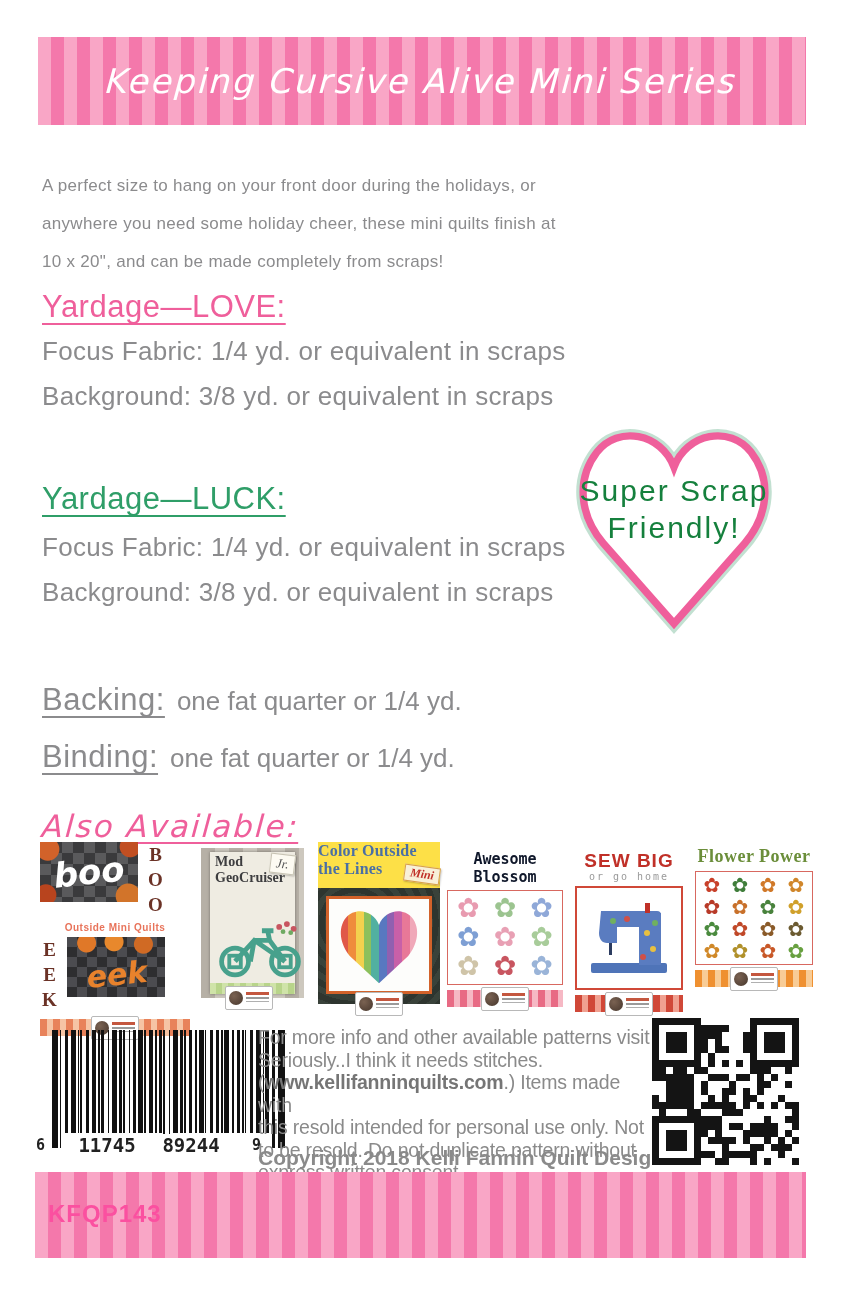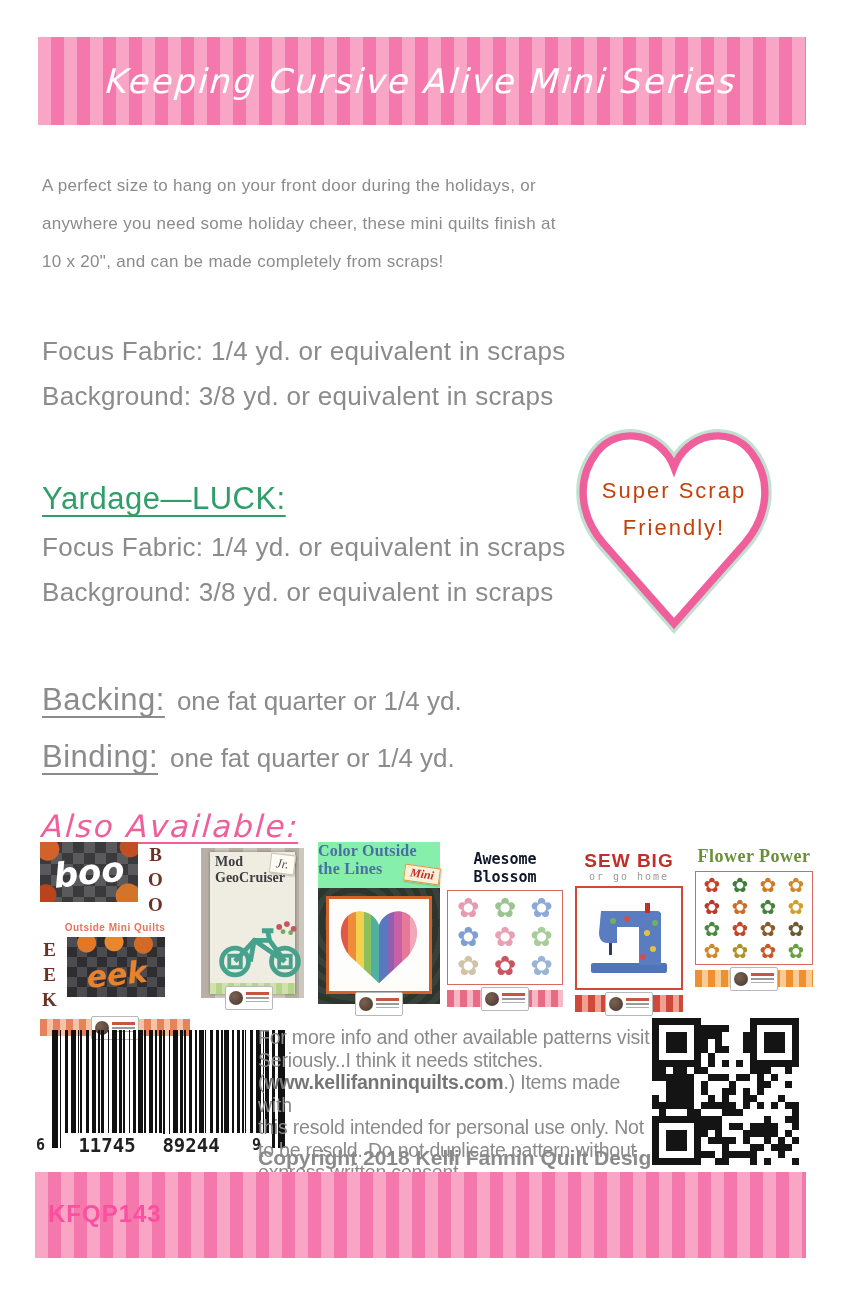"Yardage—LOVE:" div.sec-heading { html: none -> <div>Yardage—LOVE:</div> }
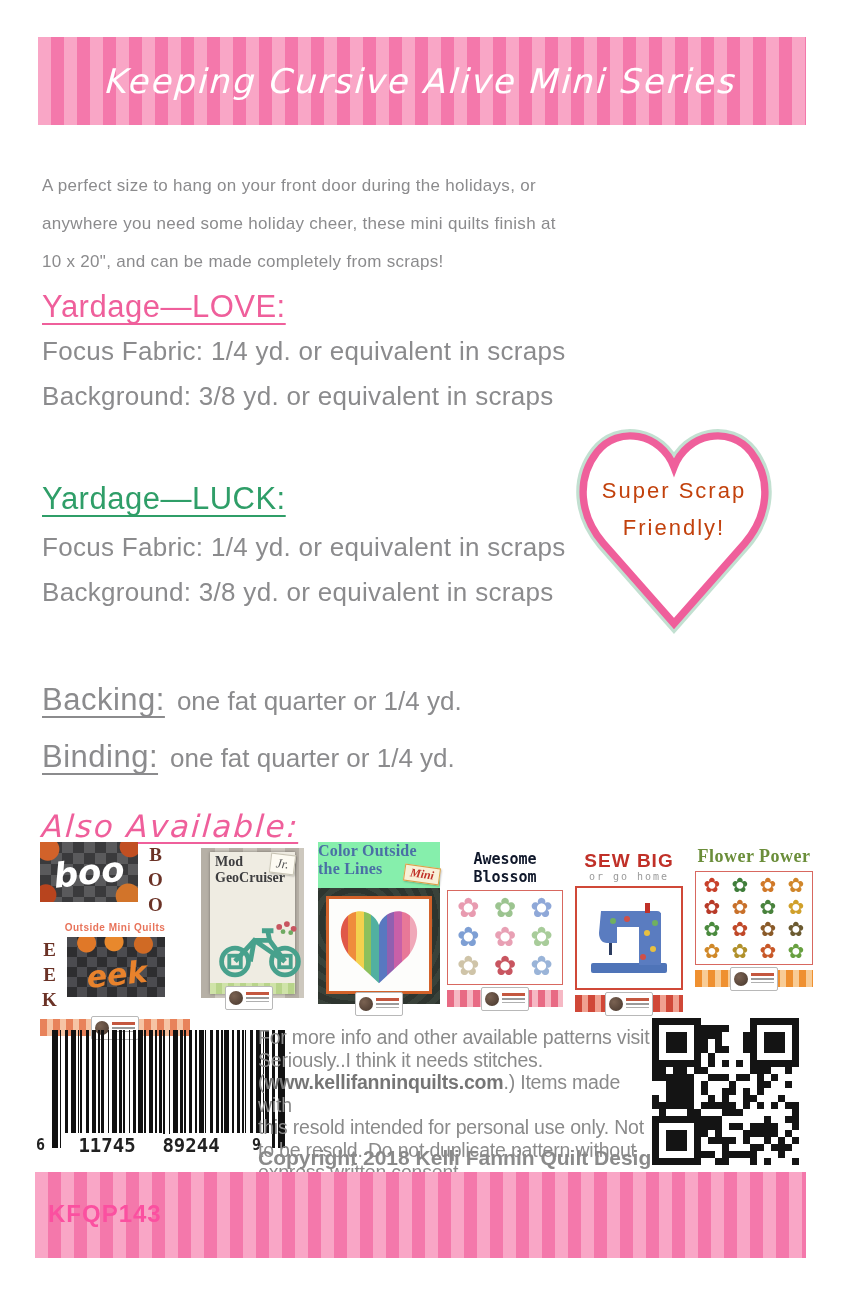"Super Scrap" .heart-text { color: #c2410c -> #15803d; font-size: 22px -> 30px }
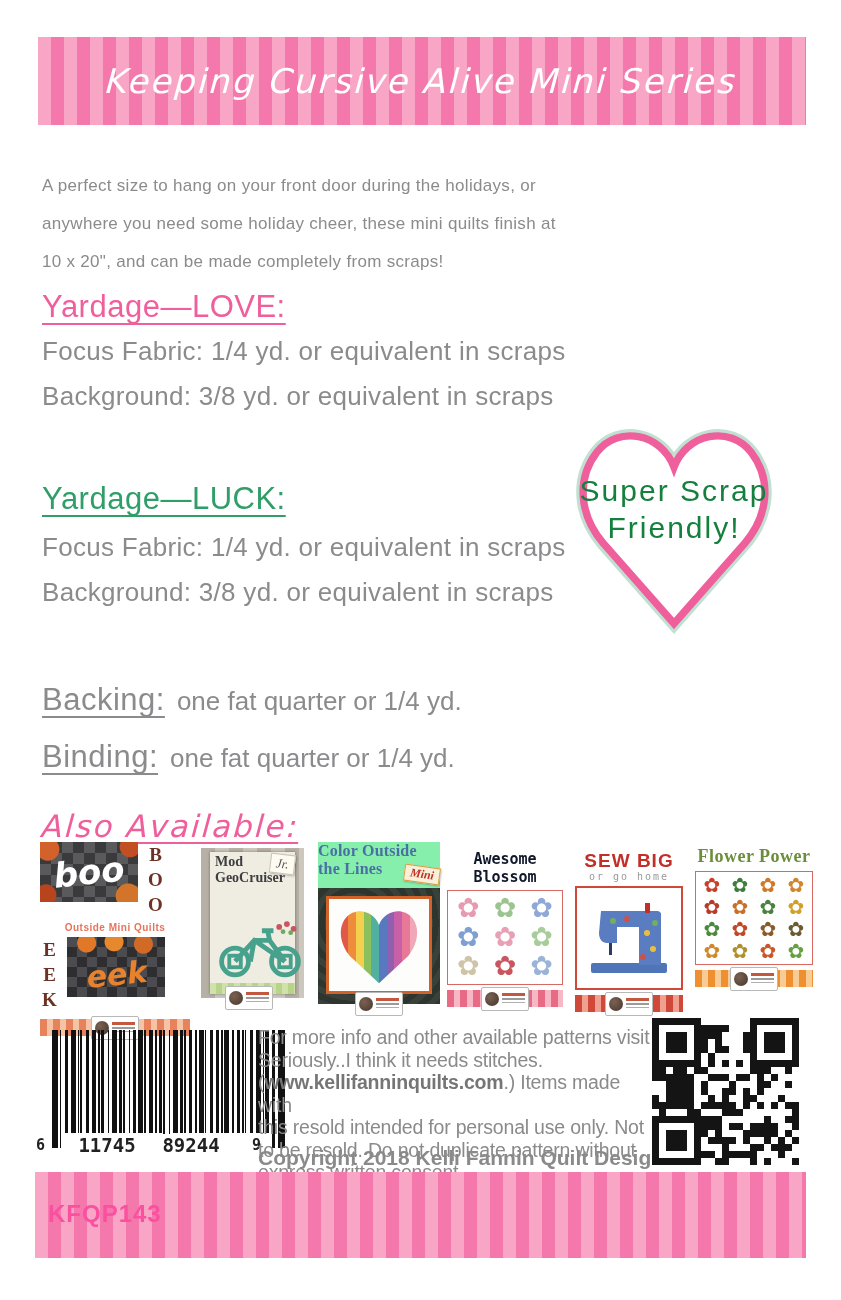"Color Outside the Lines" .lines-head { background: #86efac -> #fde047 }
